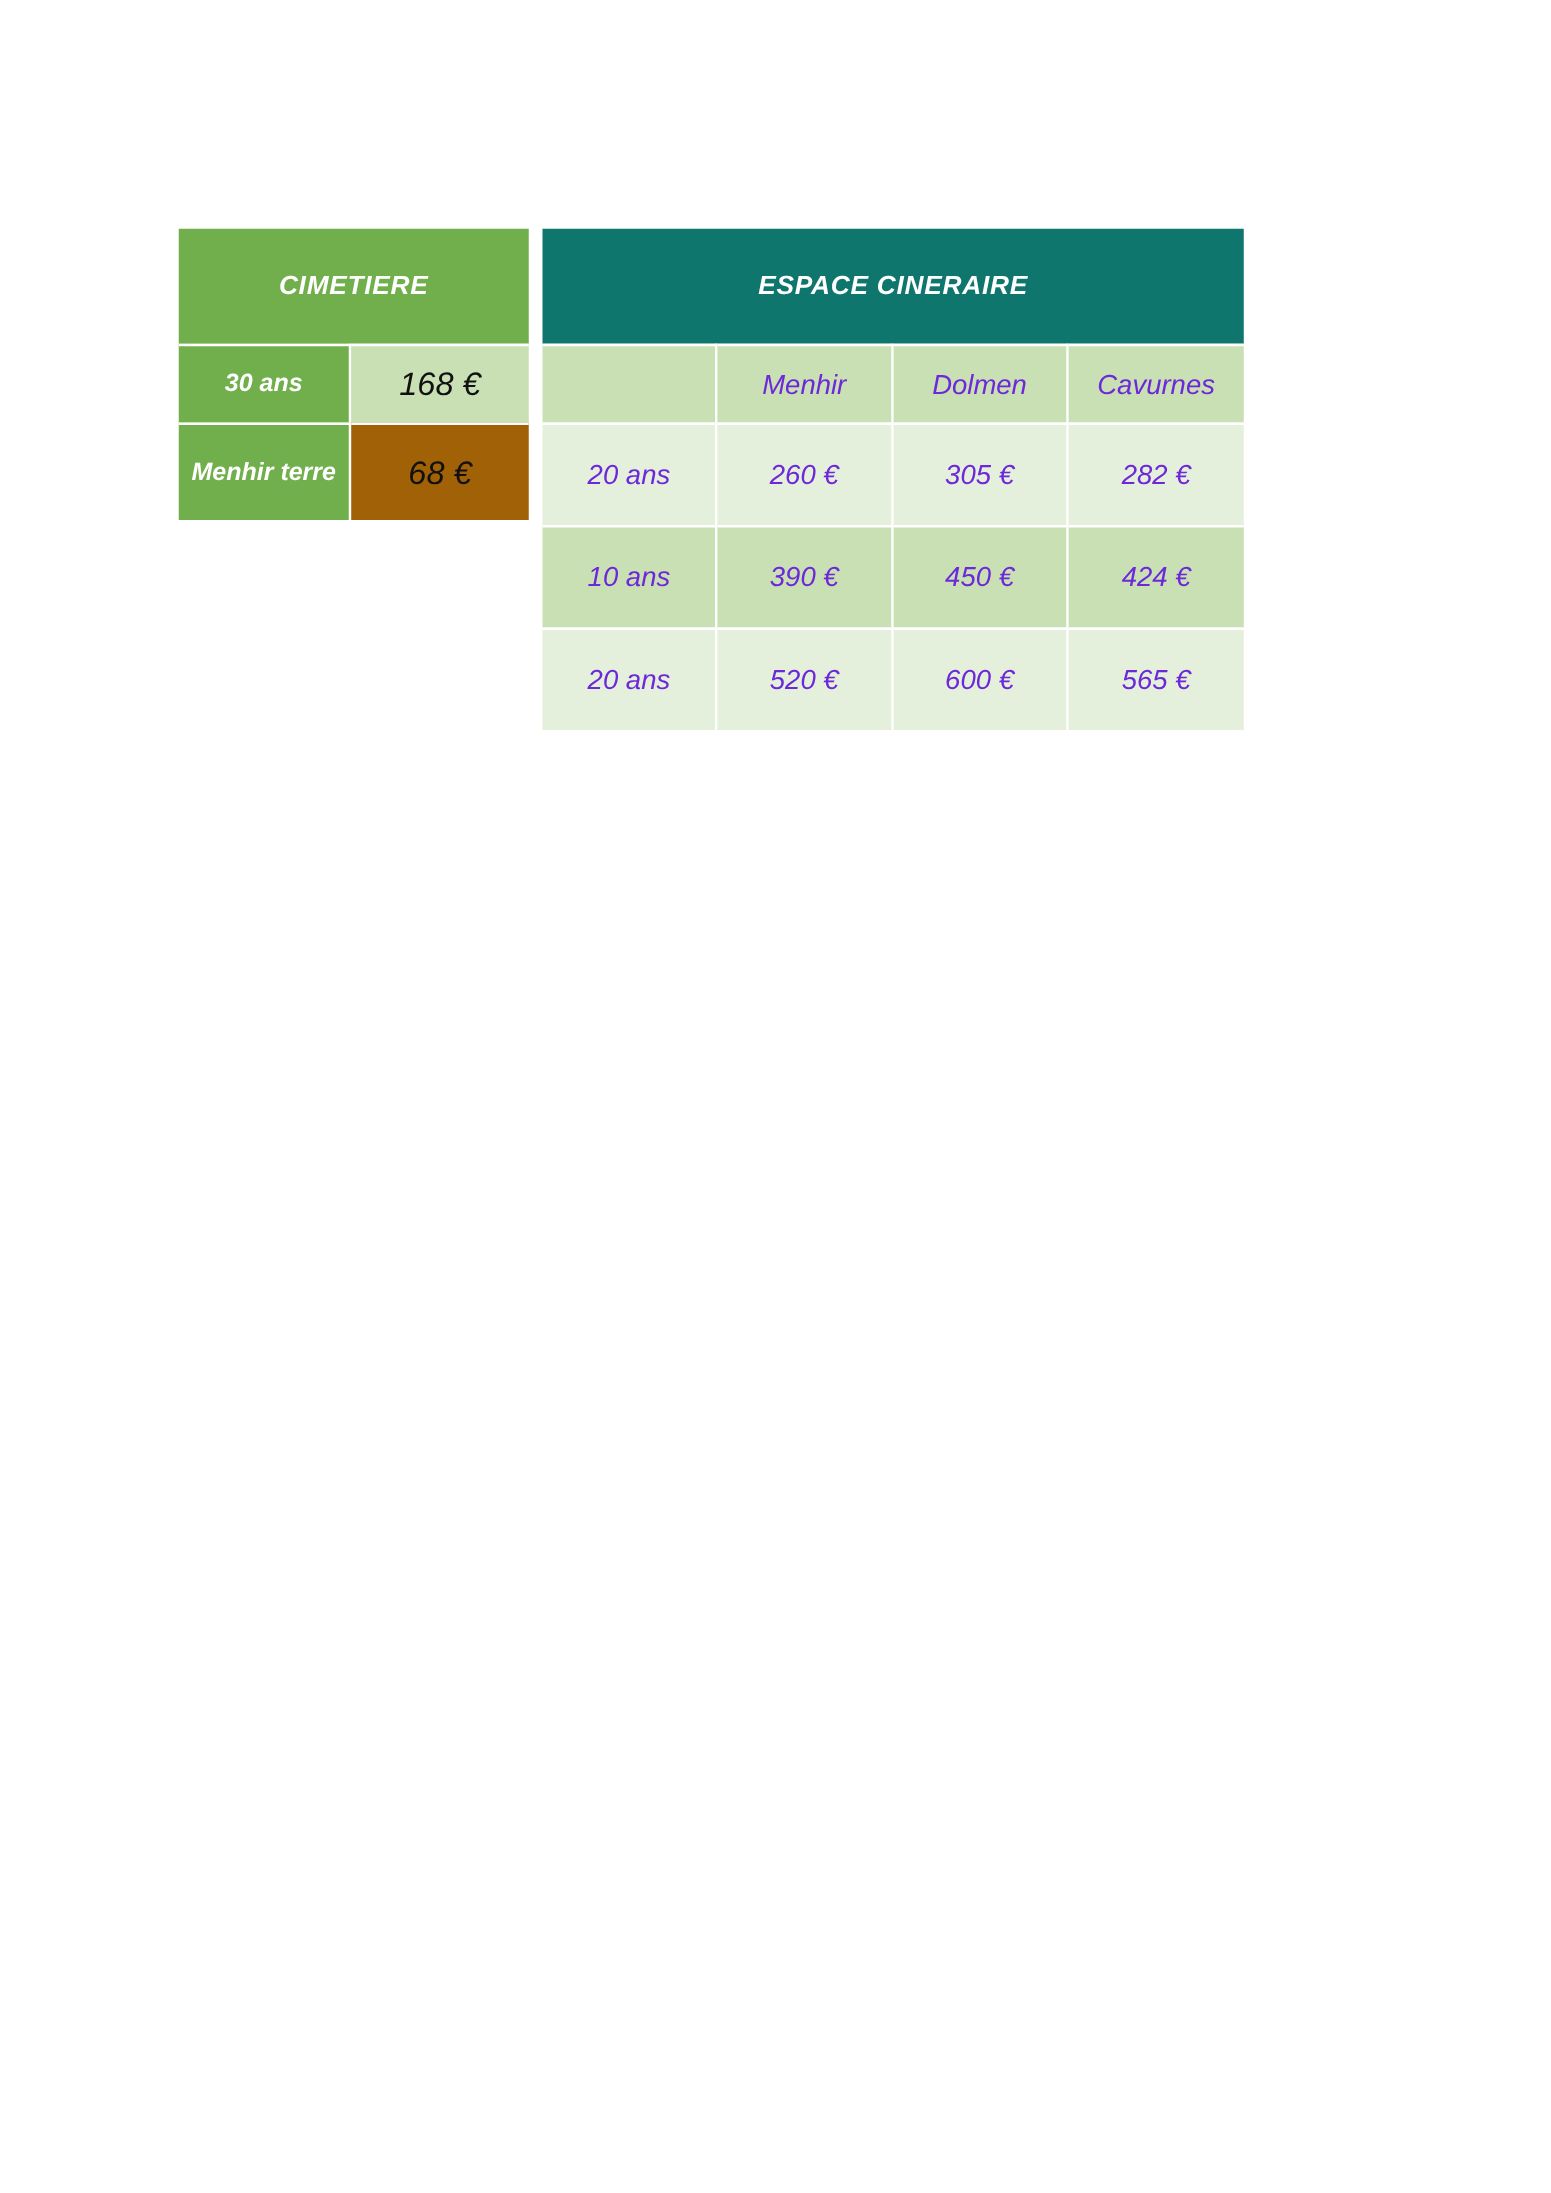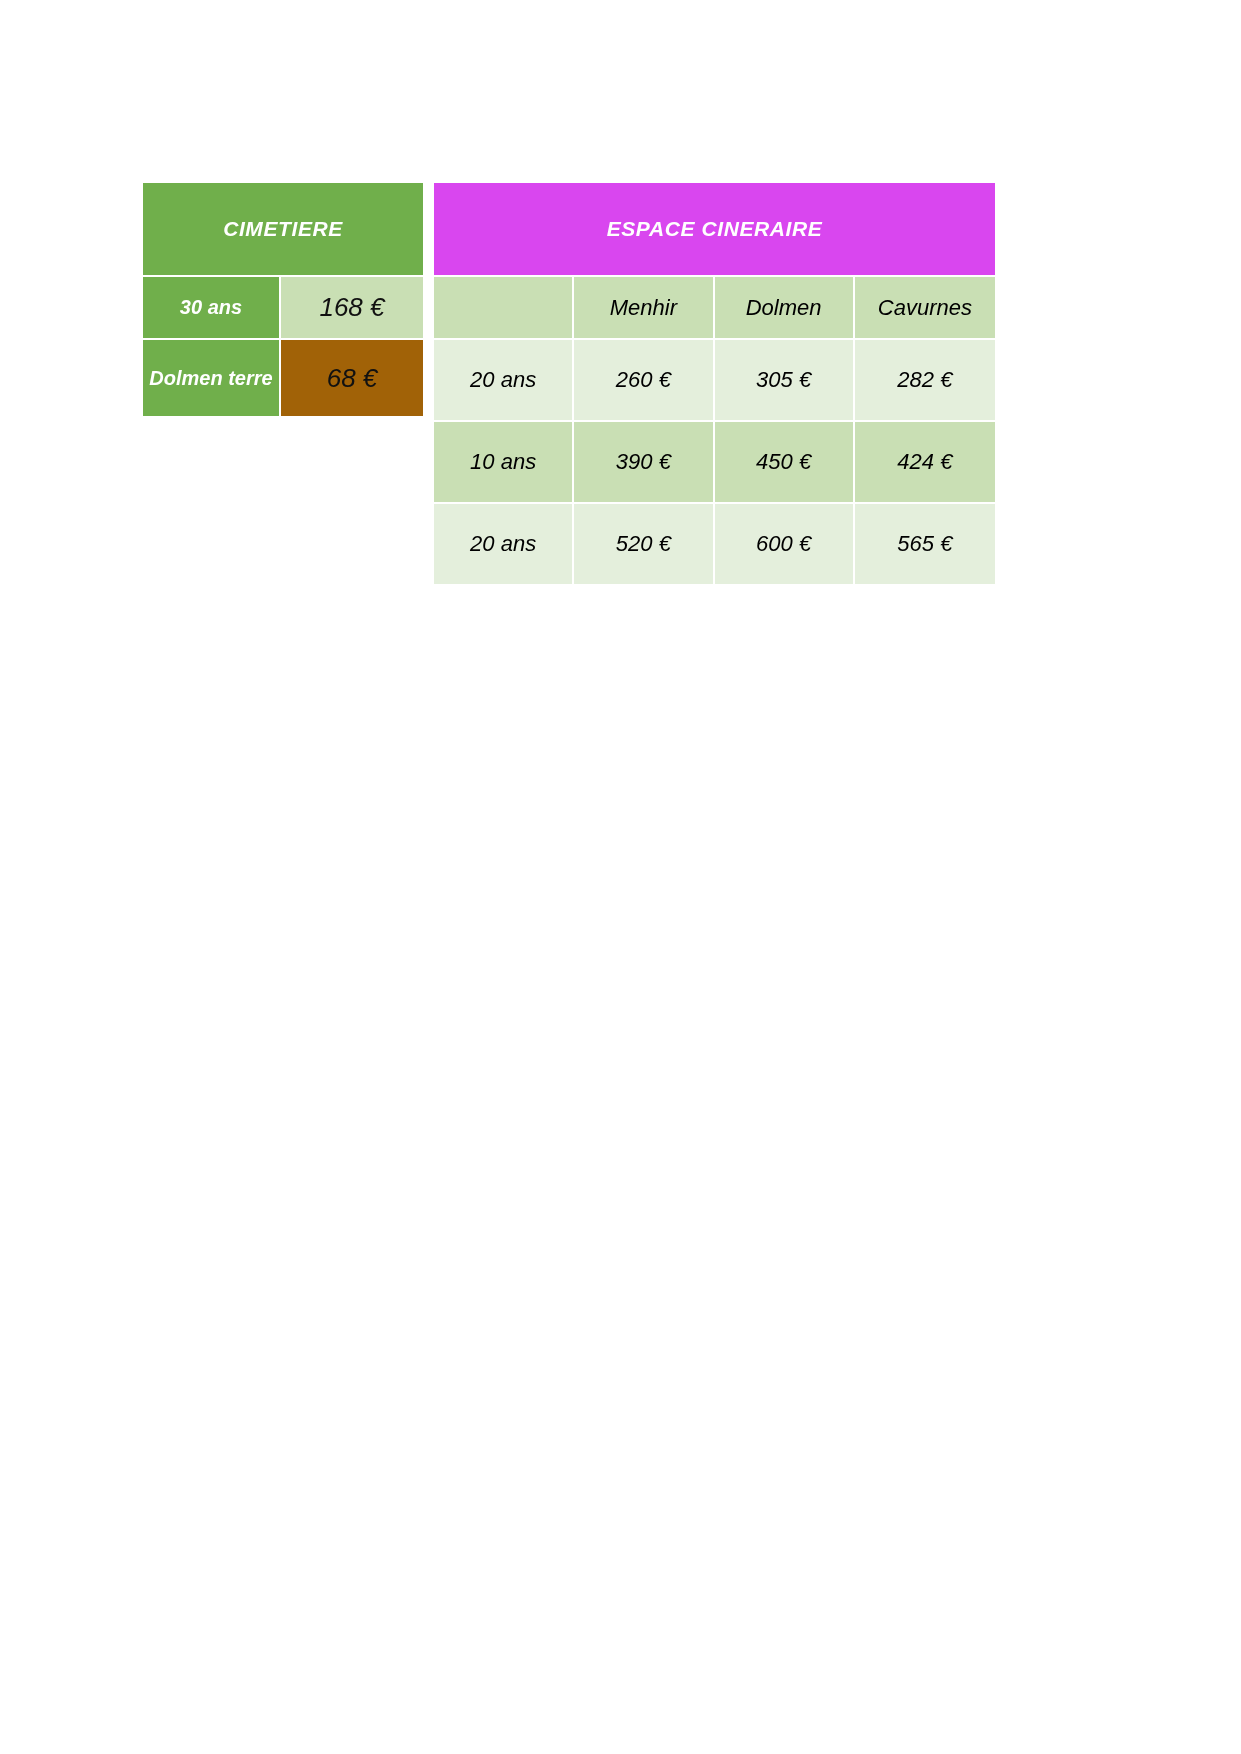"ESPACE CINERAIRE" .tbl-cineraire .hdr-main { background: #d946ef -> #0f766e }
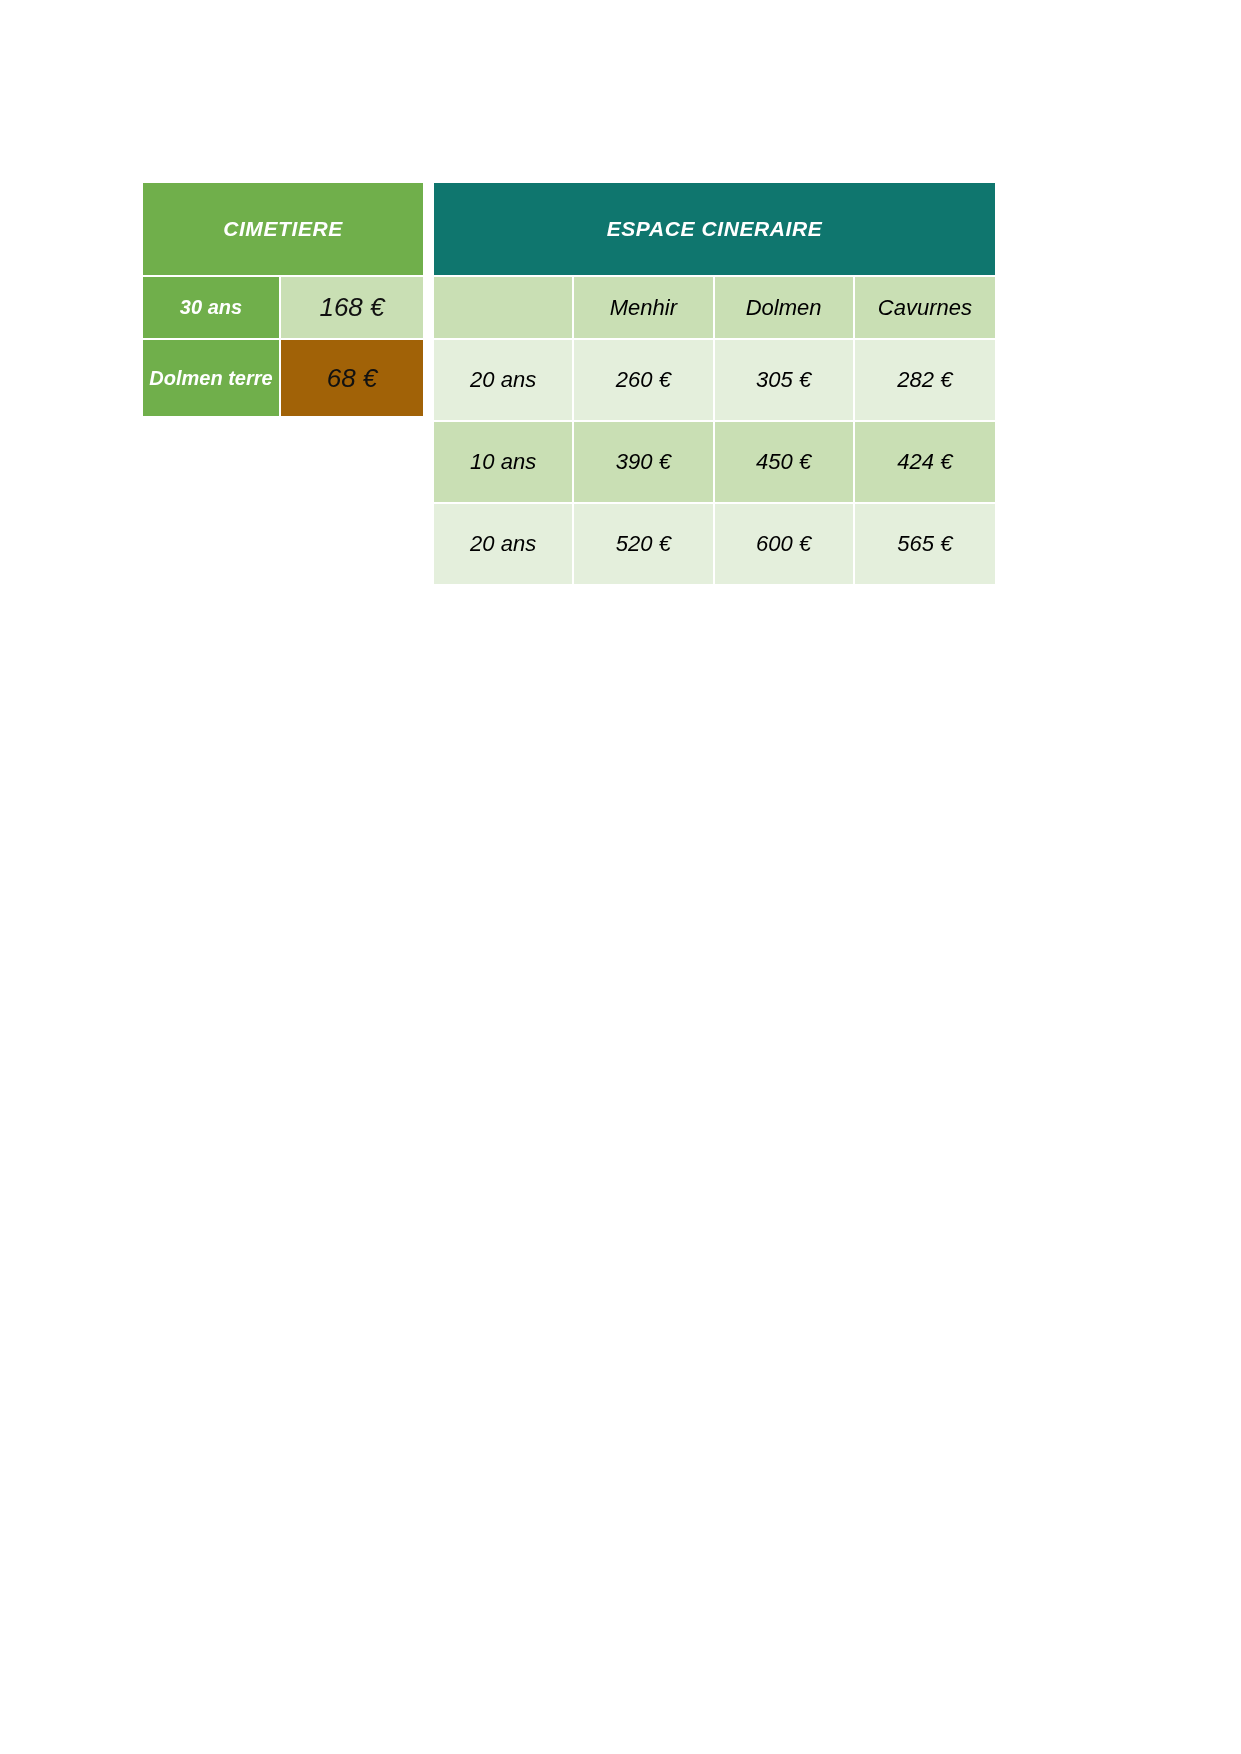"Menhir" .tbl-cineraire th.sub, .tbl-cineraire td.cell { color: #000000 -> #6d28d9 }
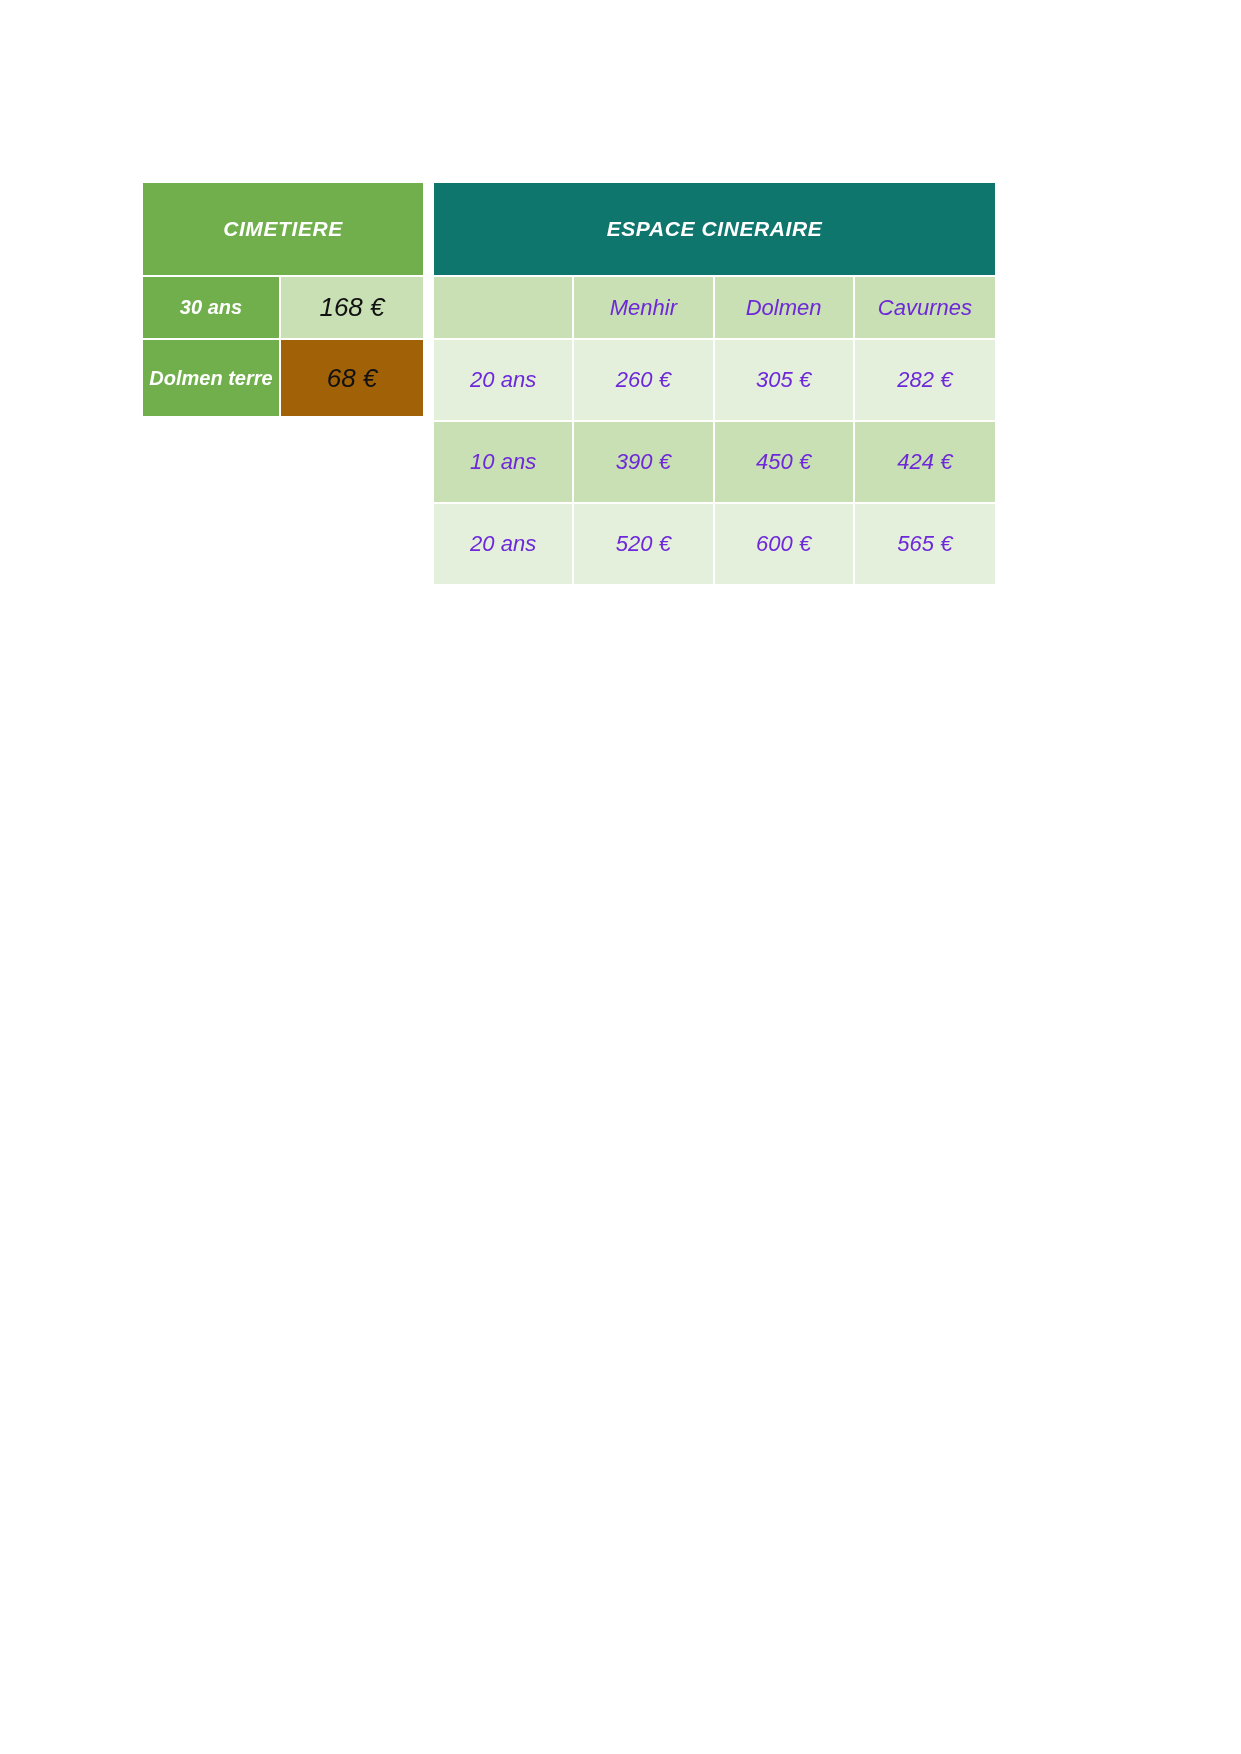"Dolmen terre" td.lbl { text: Dolmen -> Menhir }
